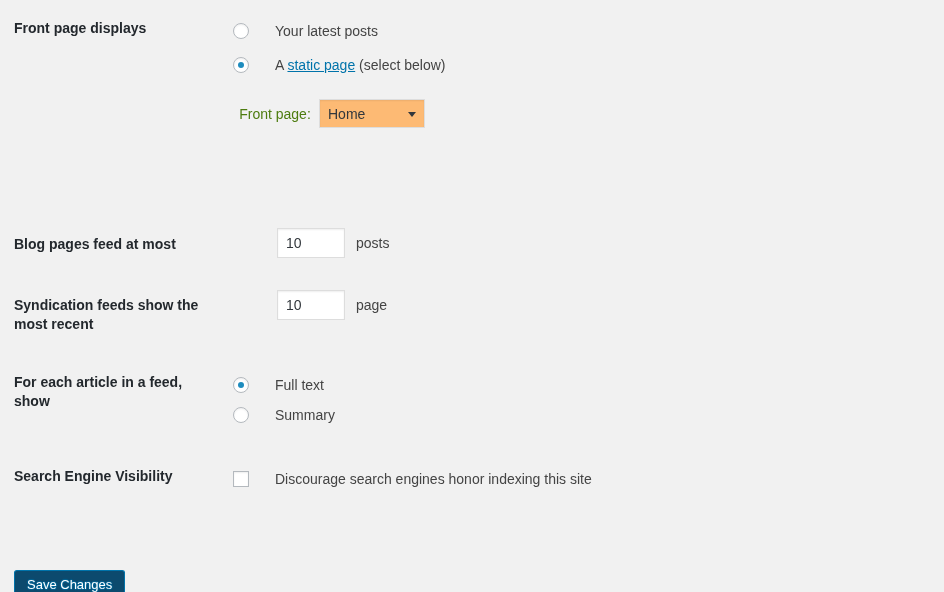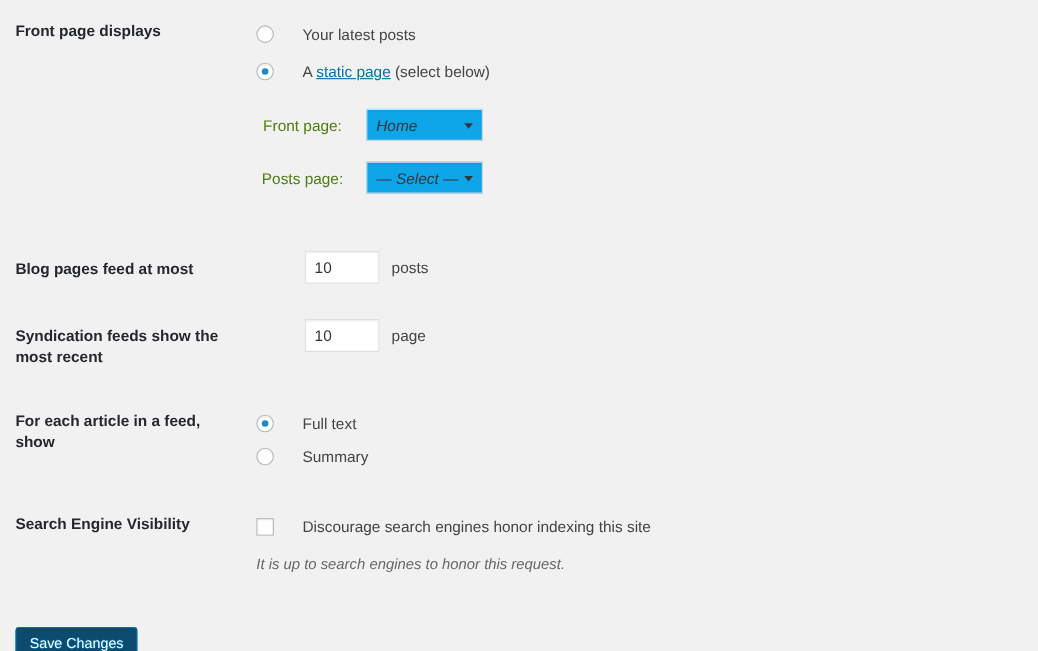"Home" .select { background: #0ea5e9 -> #fdba74; font-style: italic -> none; margin-left: 16px -> 2px }
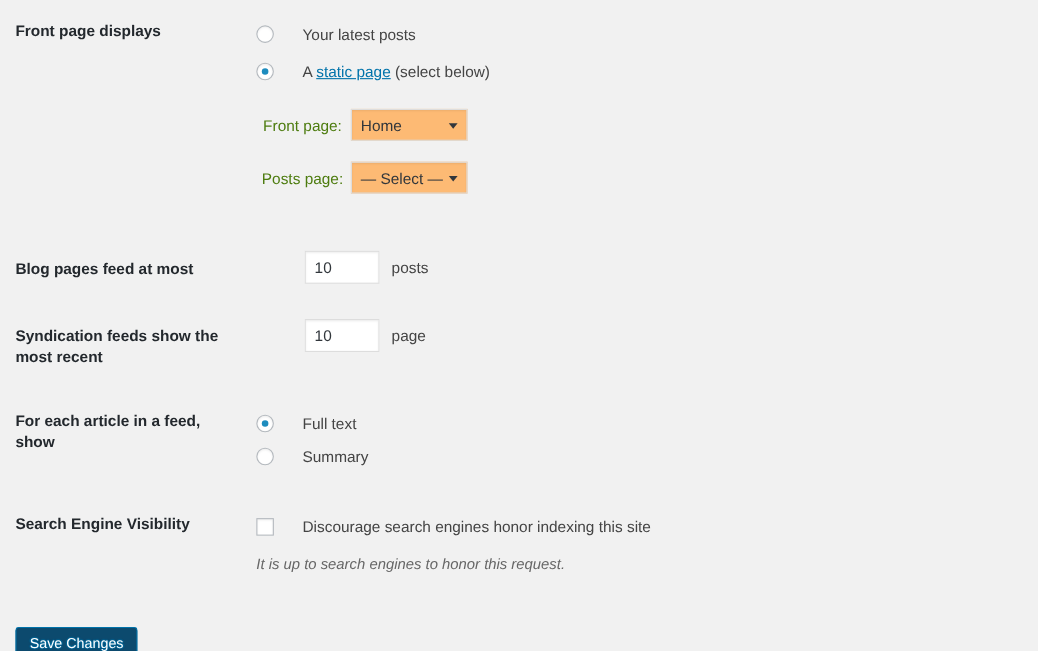"Posts page:" div.sub-row { html: <div> <span>Posts page:</span> <div> <span>— Select —</span> <span></span> </div> </div> -> none }
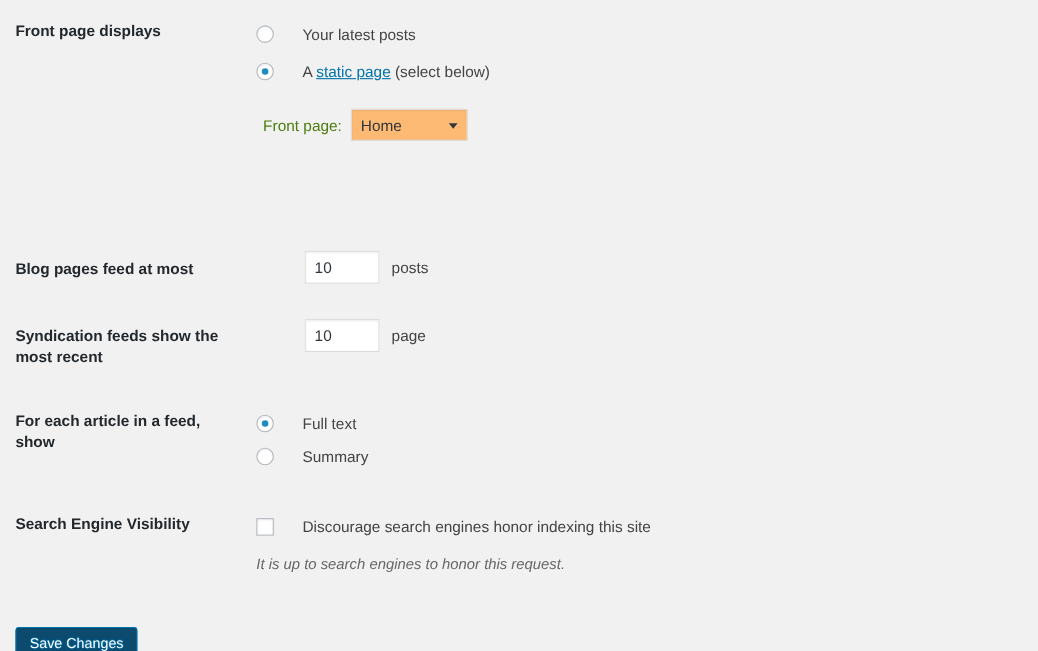"It is up to search" div.note { html: <div>It is up to search engines to honor this request.</div> -> none }
